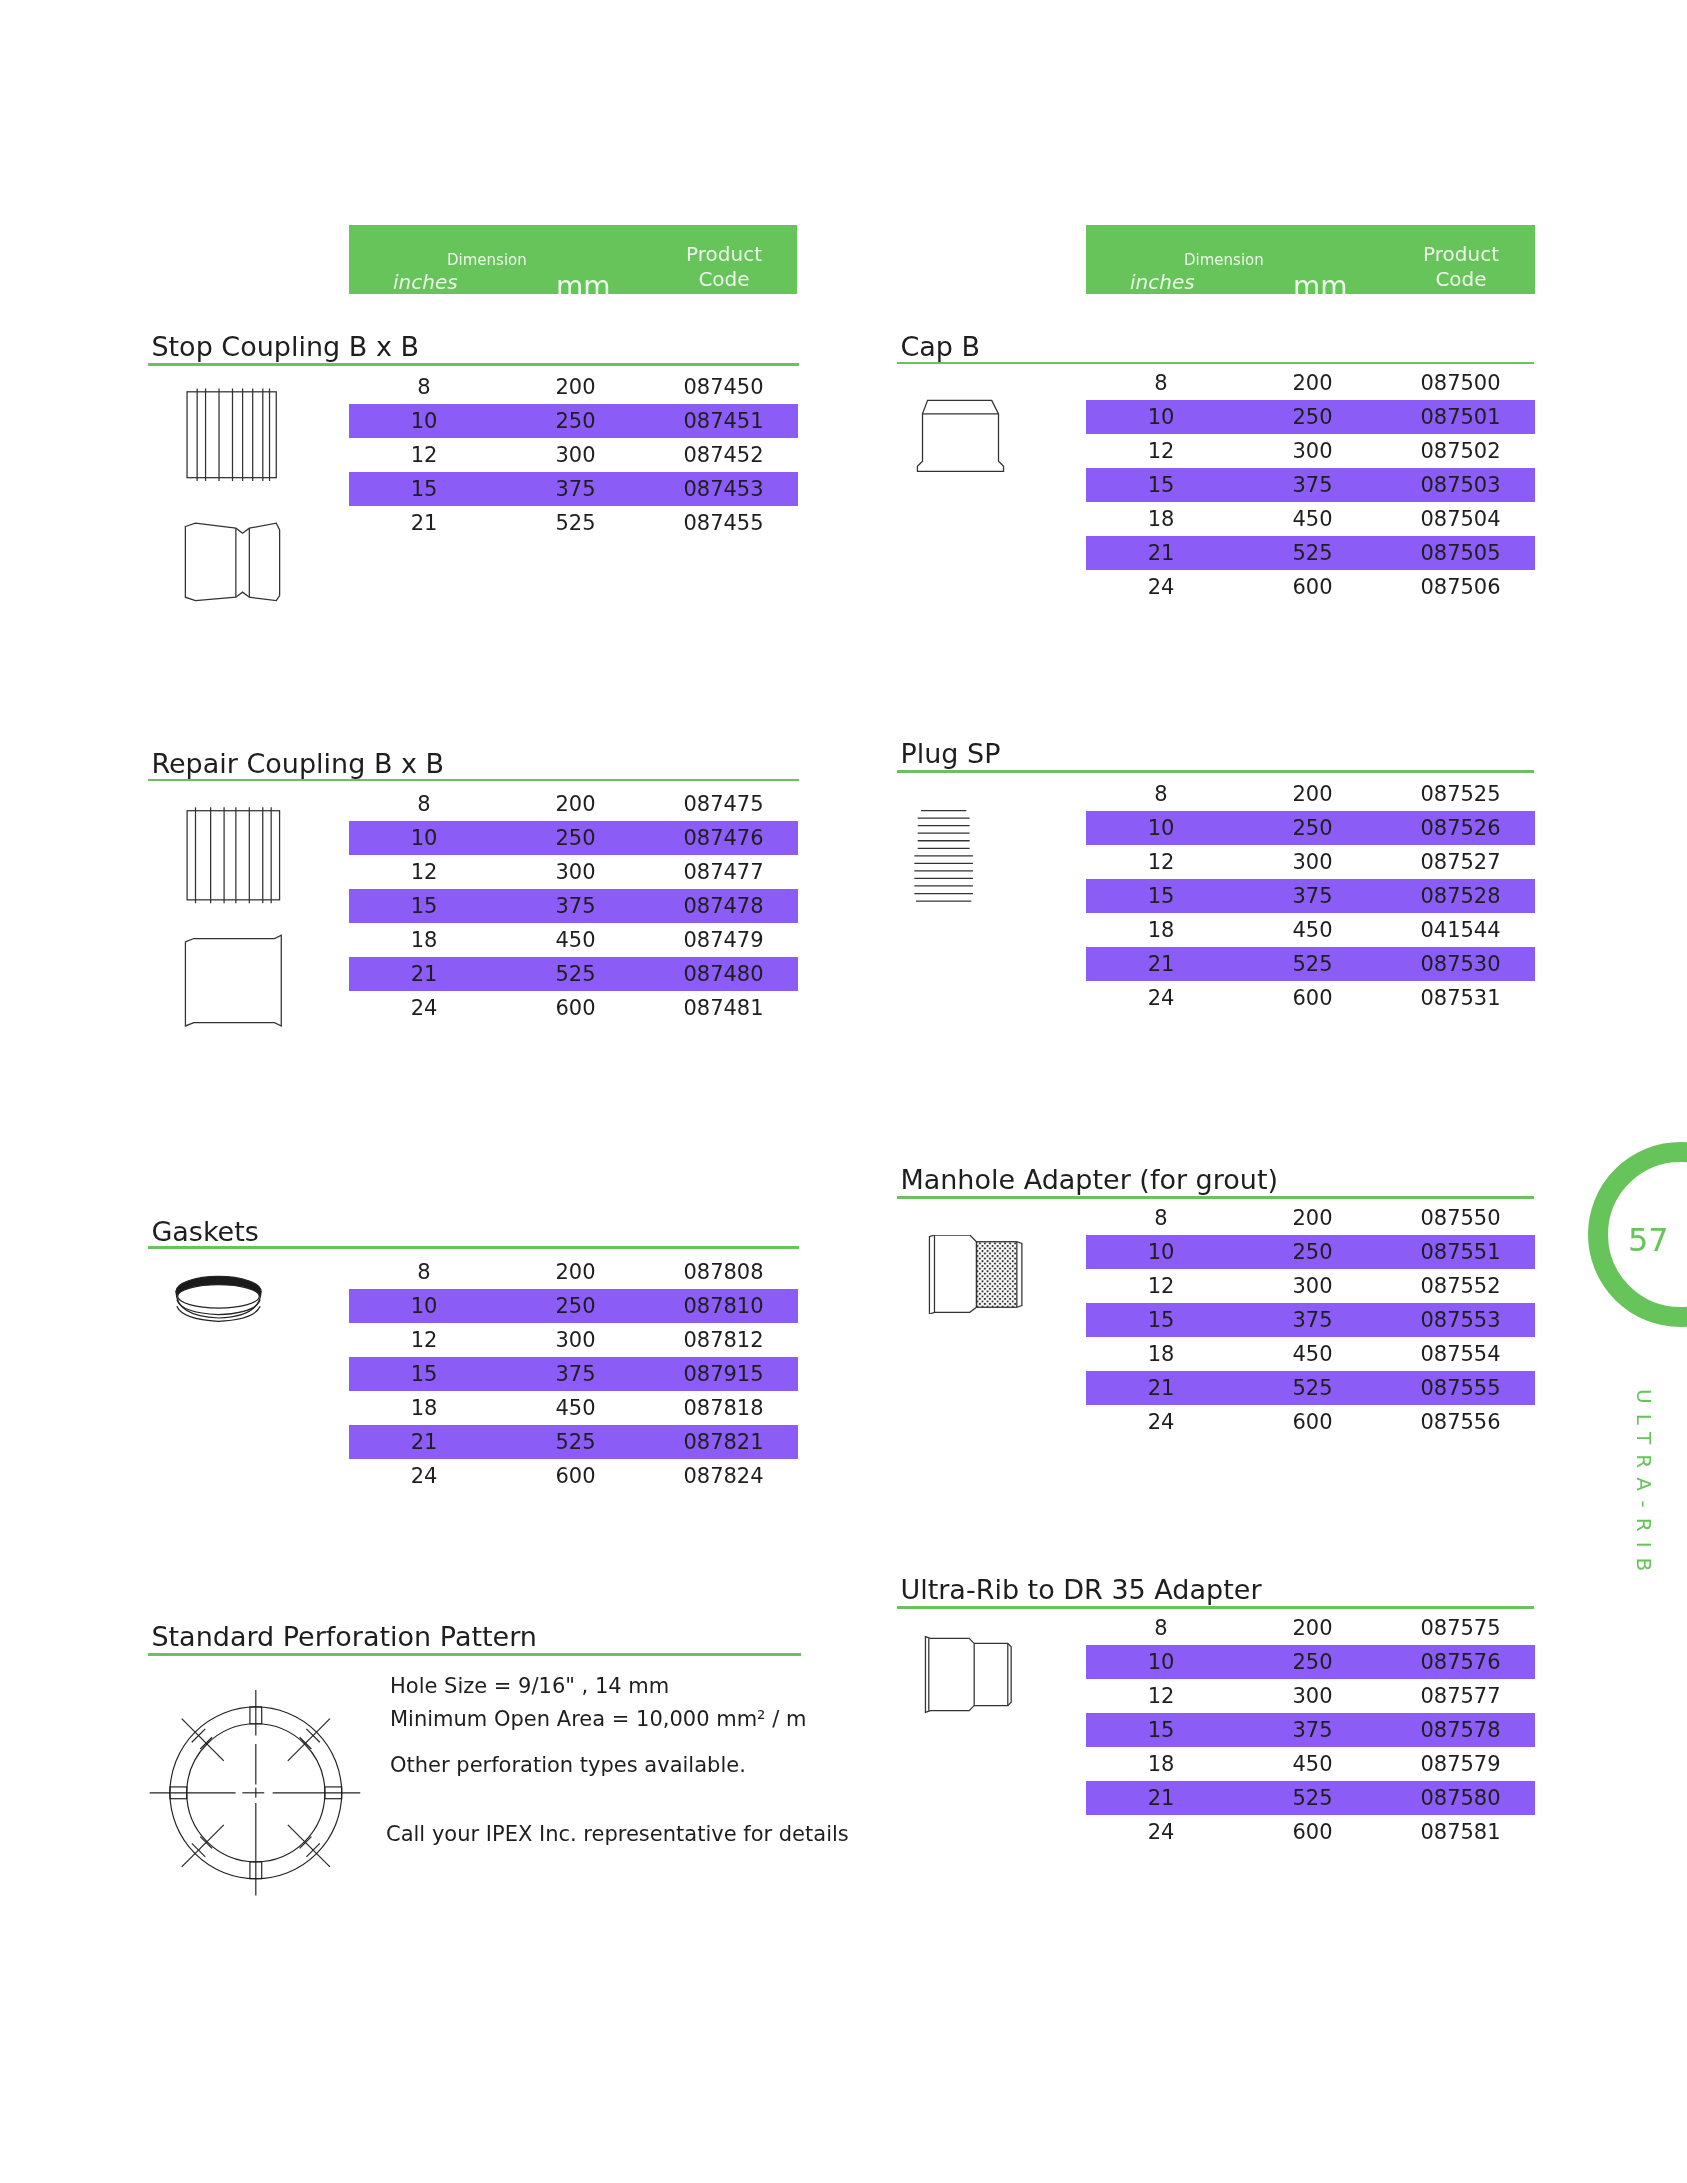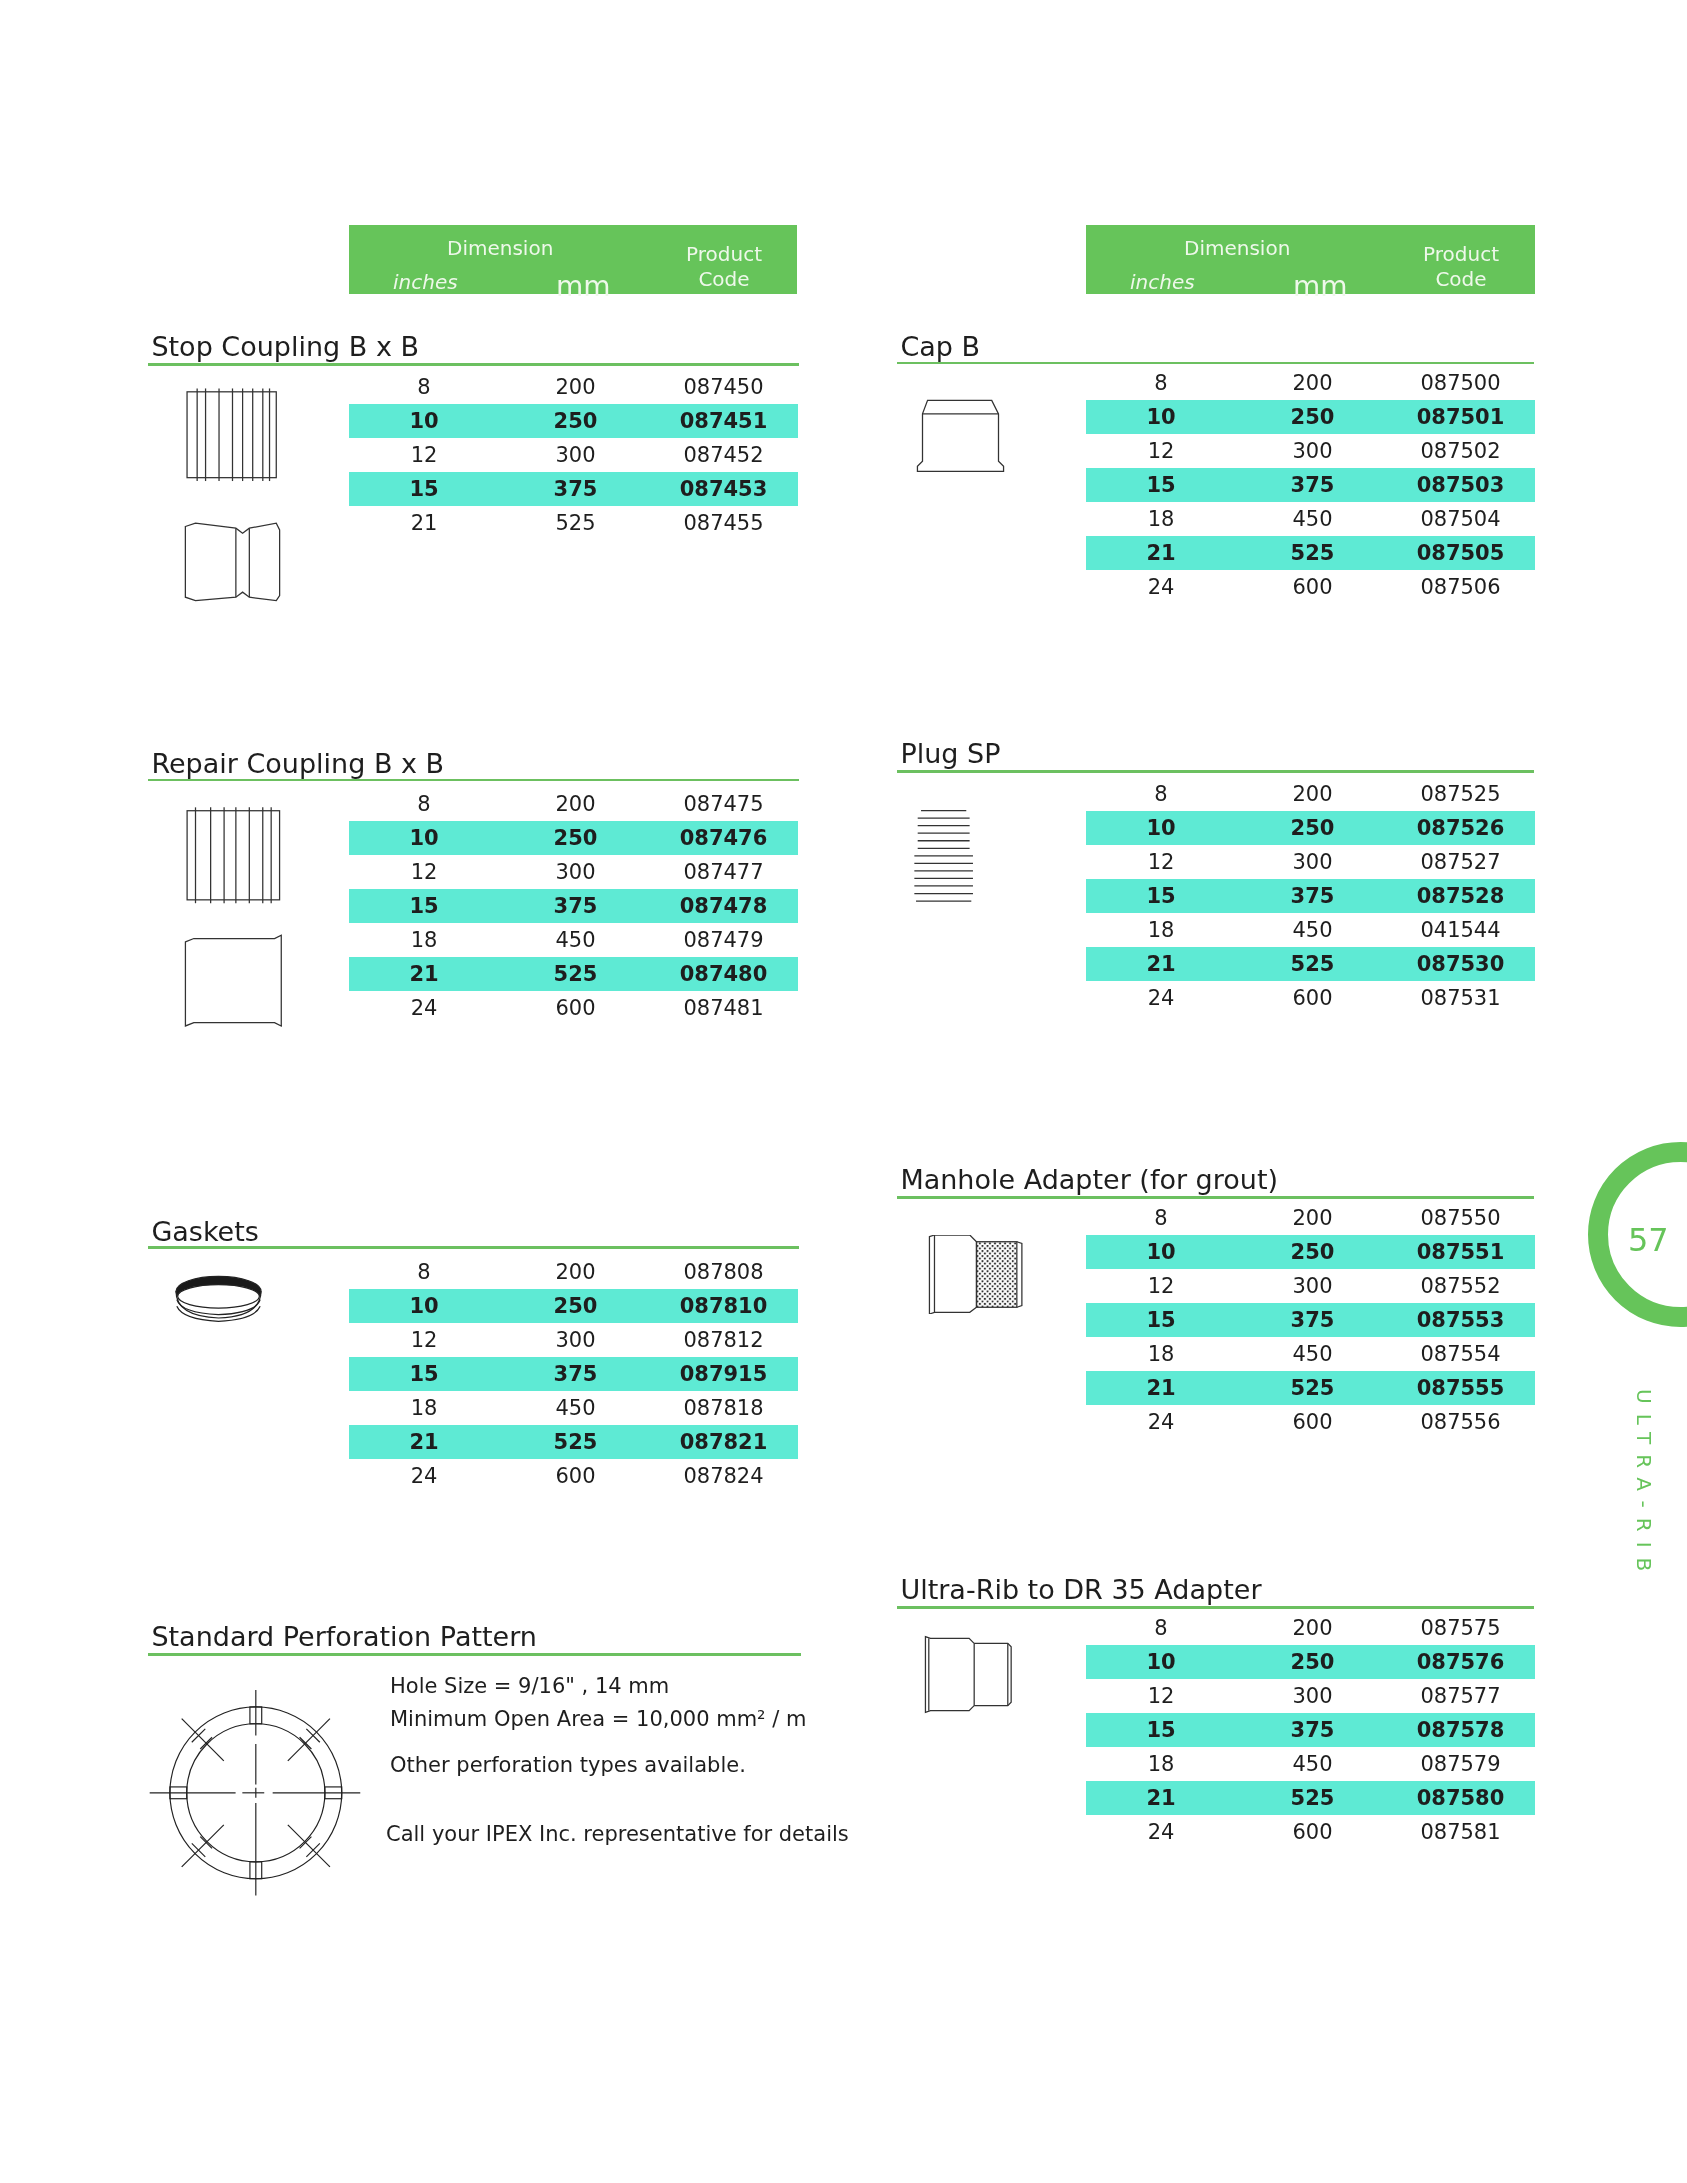"Dimension" .hdr .dim { font-size: 20px -> 15px; top: 11px -> 26px }
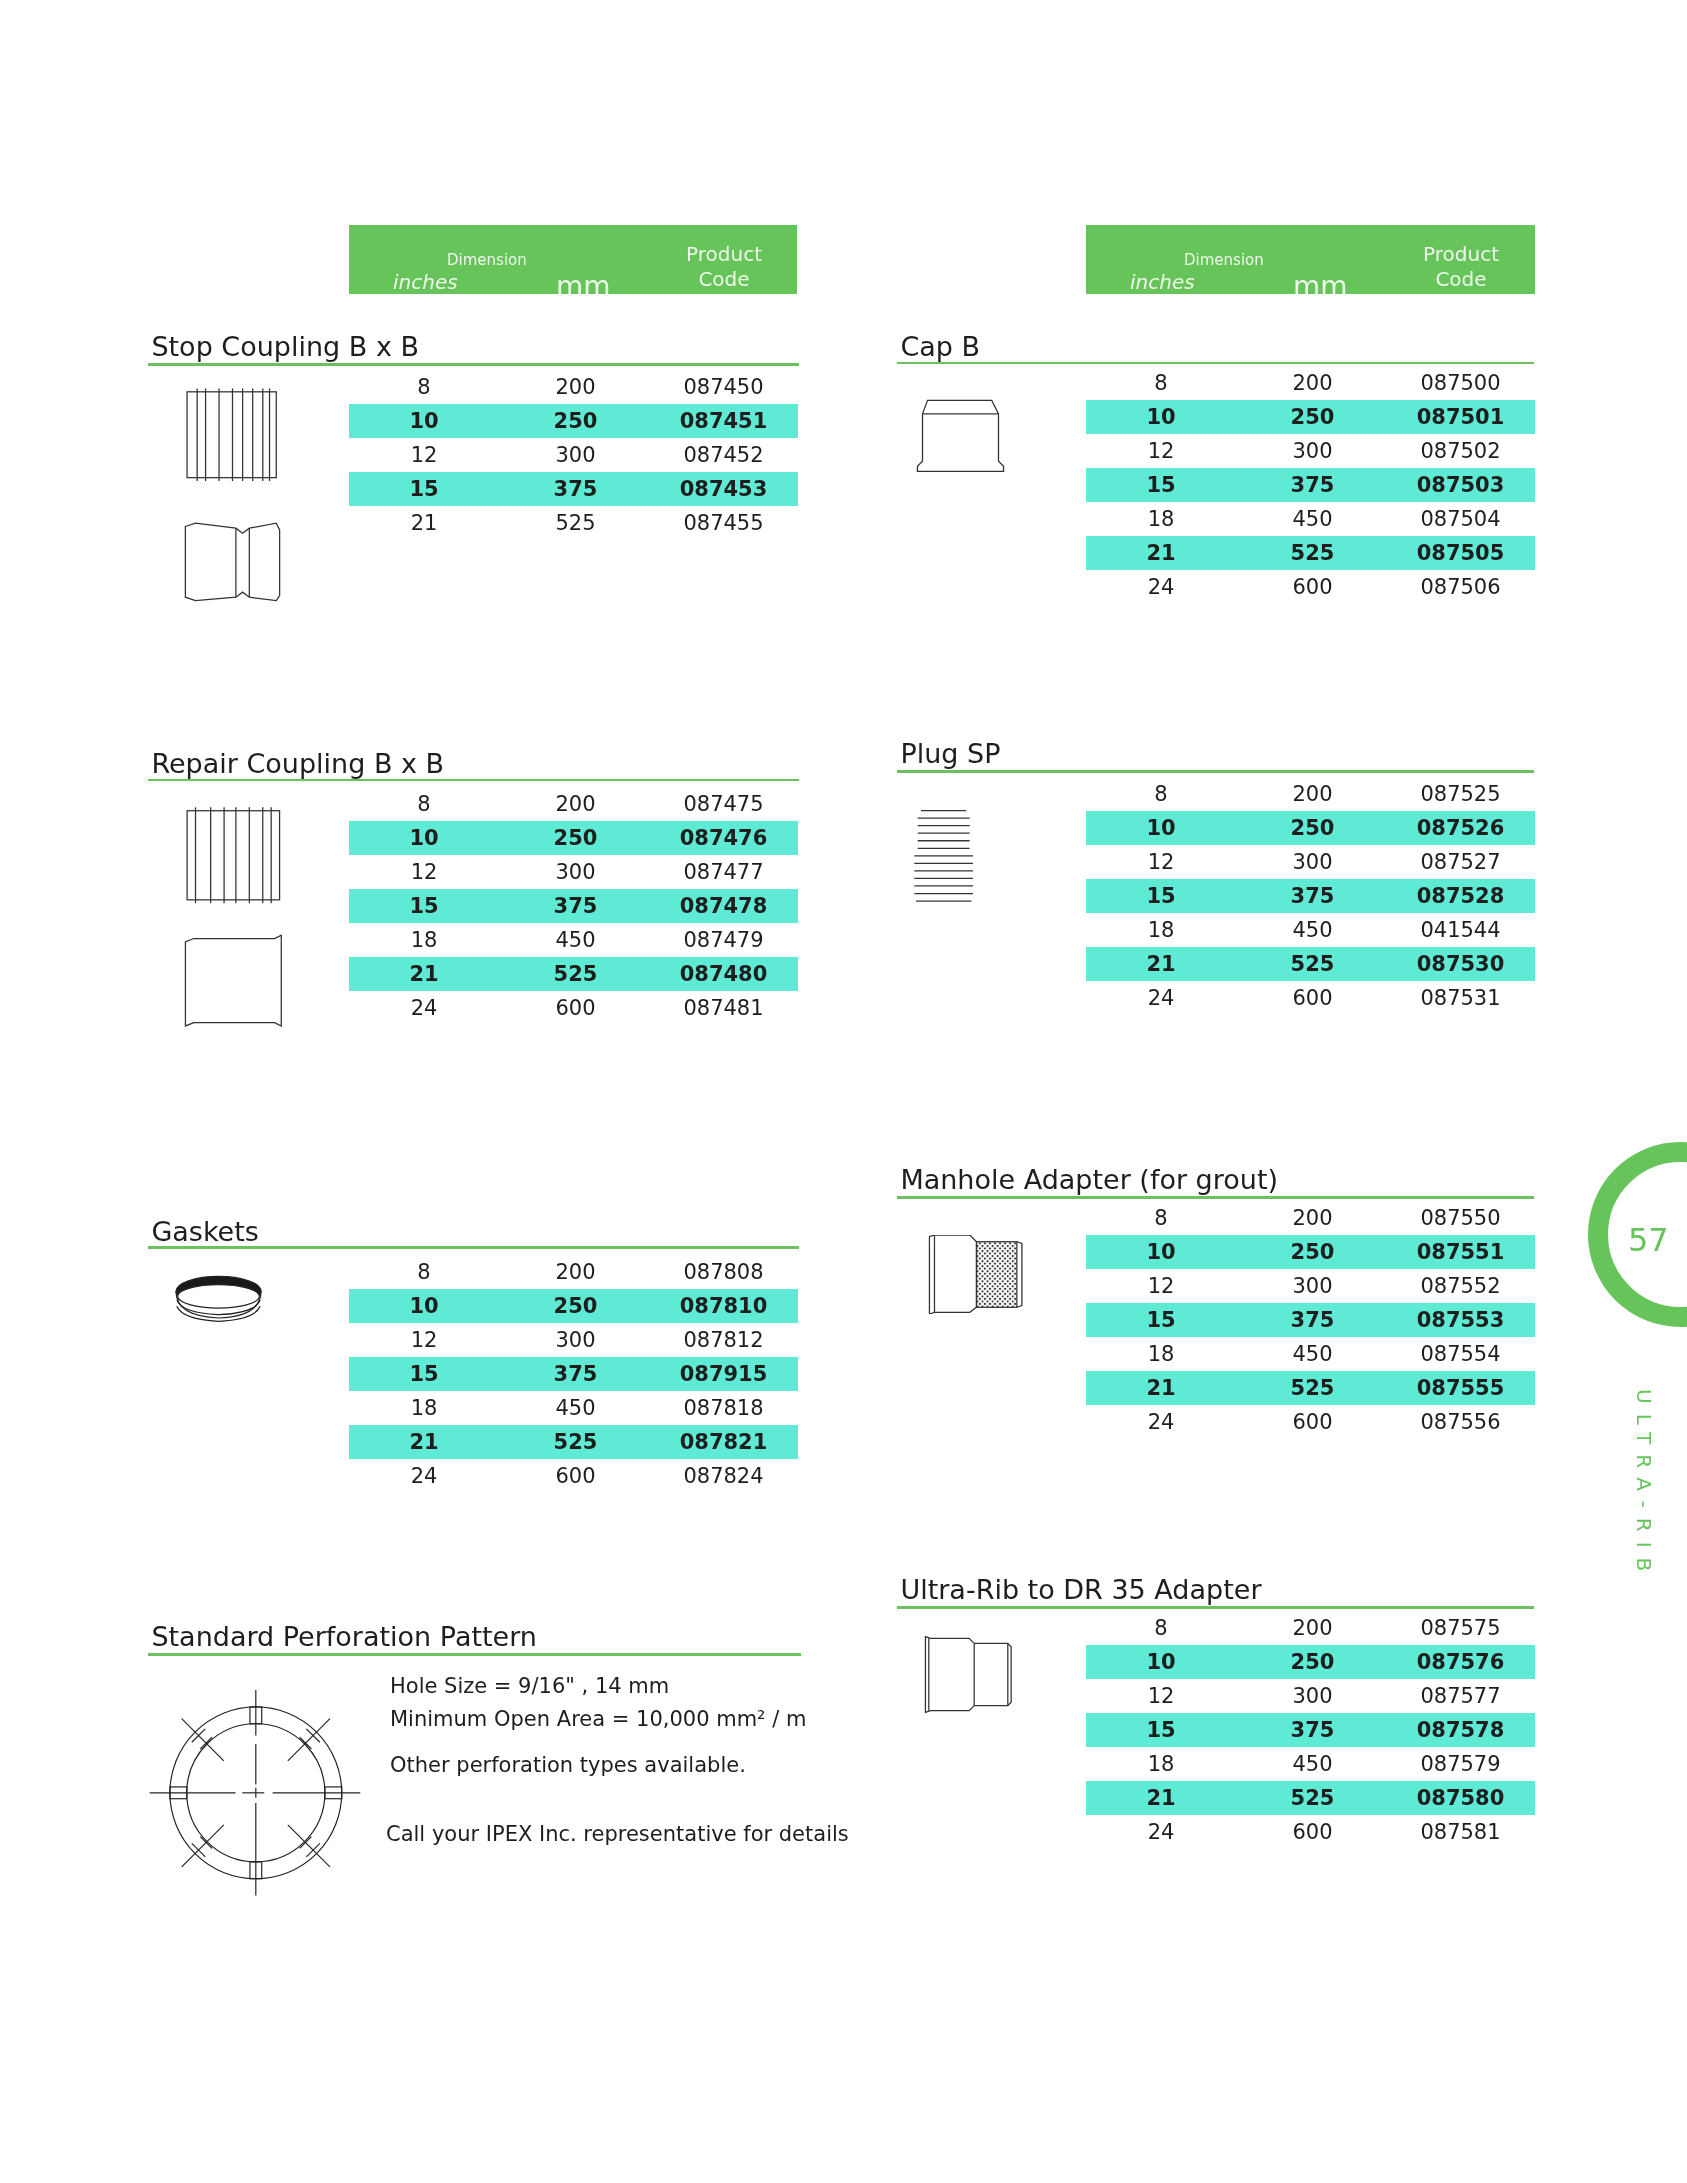"10" .row.alt { background: #5eead4 -> #8b5cf6; font-weight: bold -> none }
